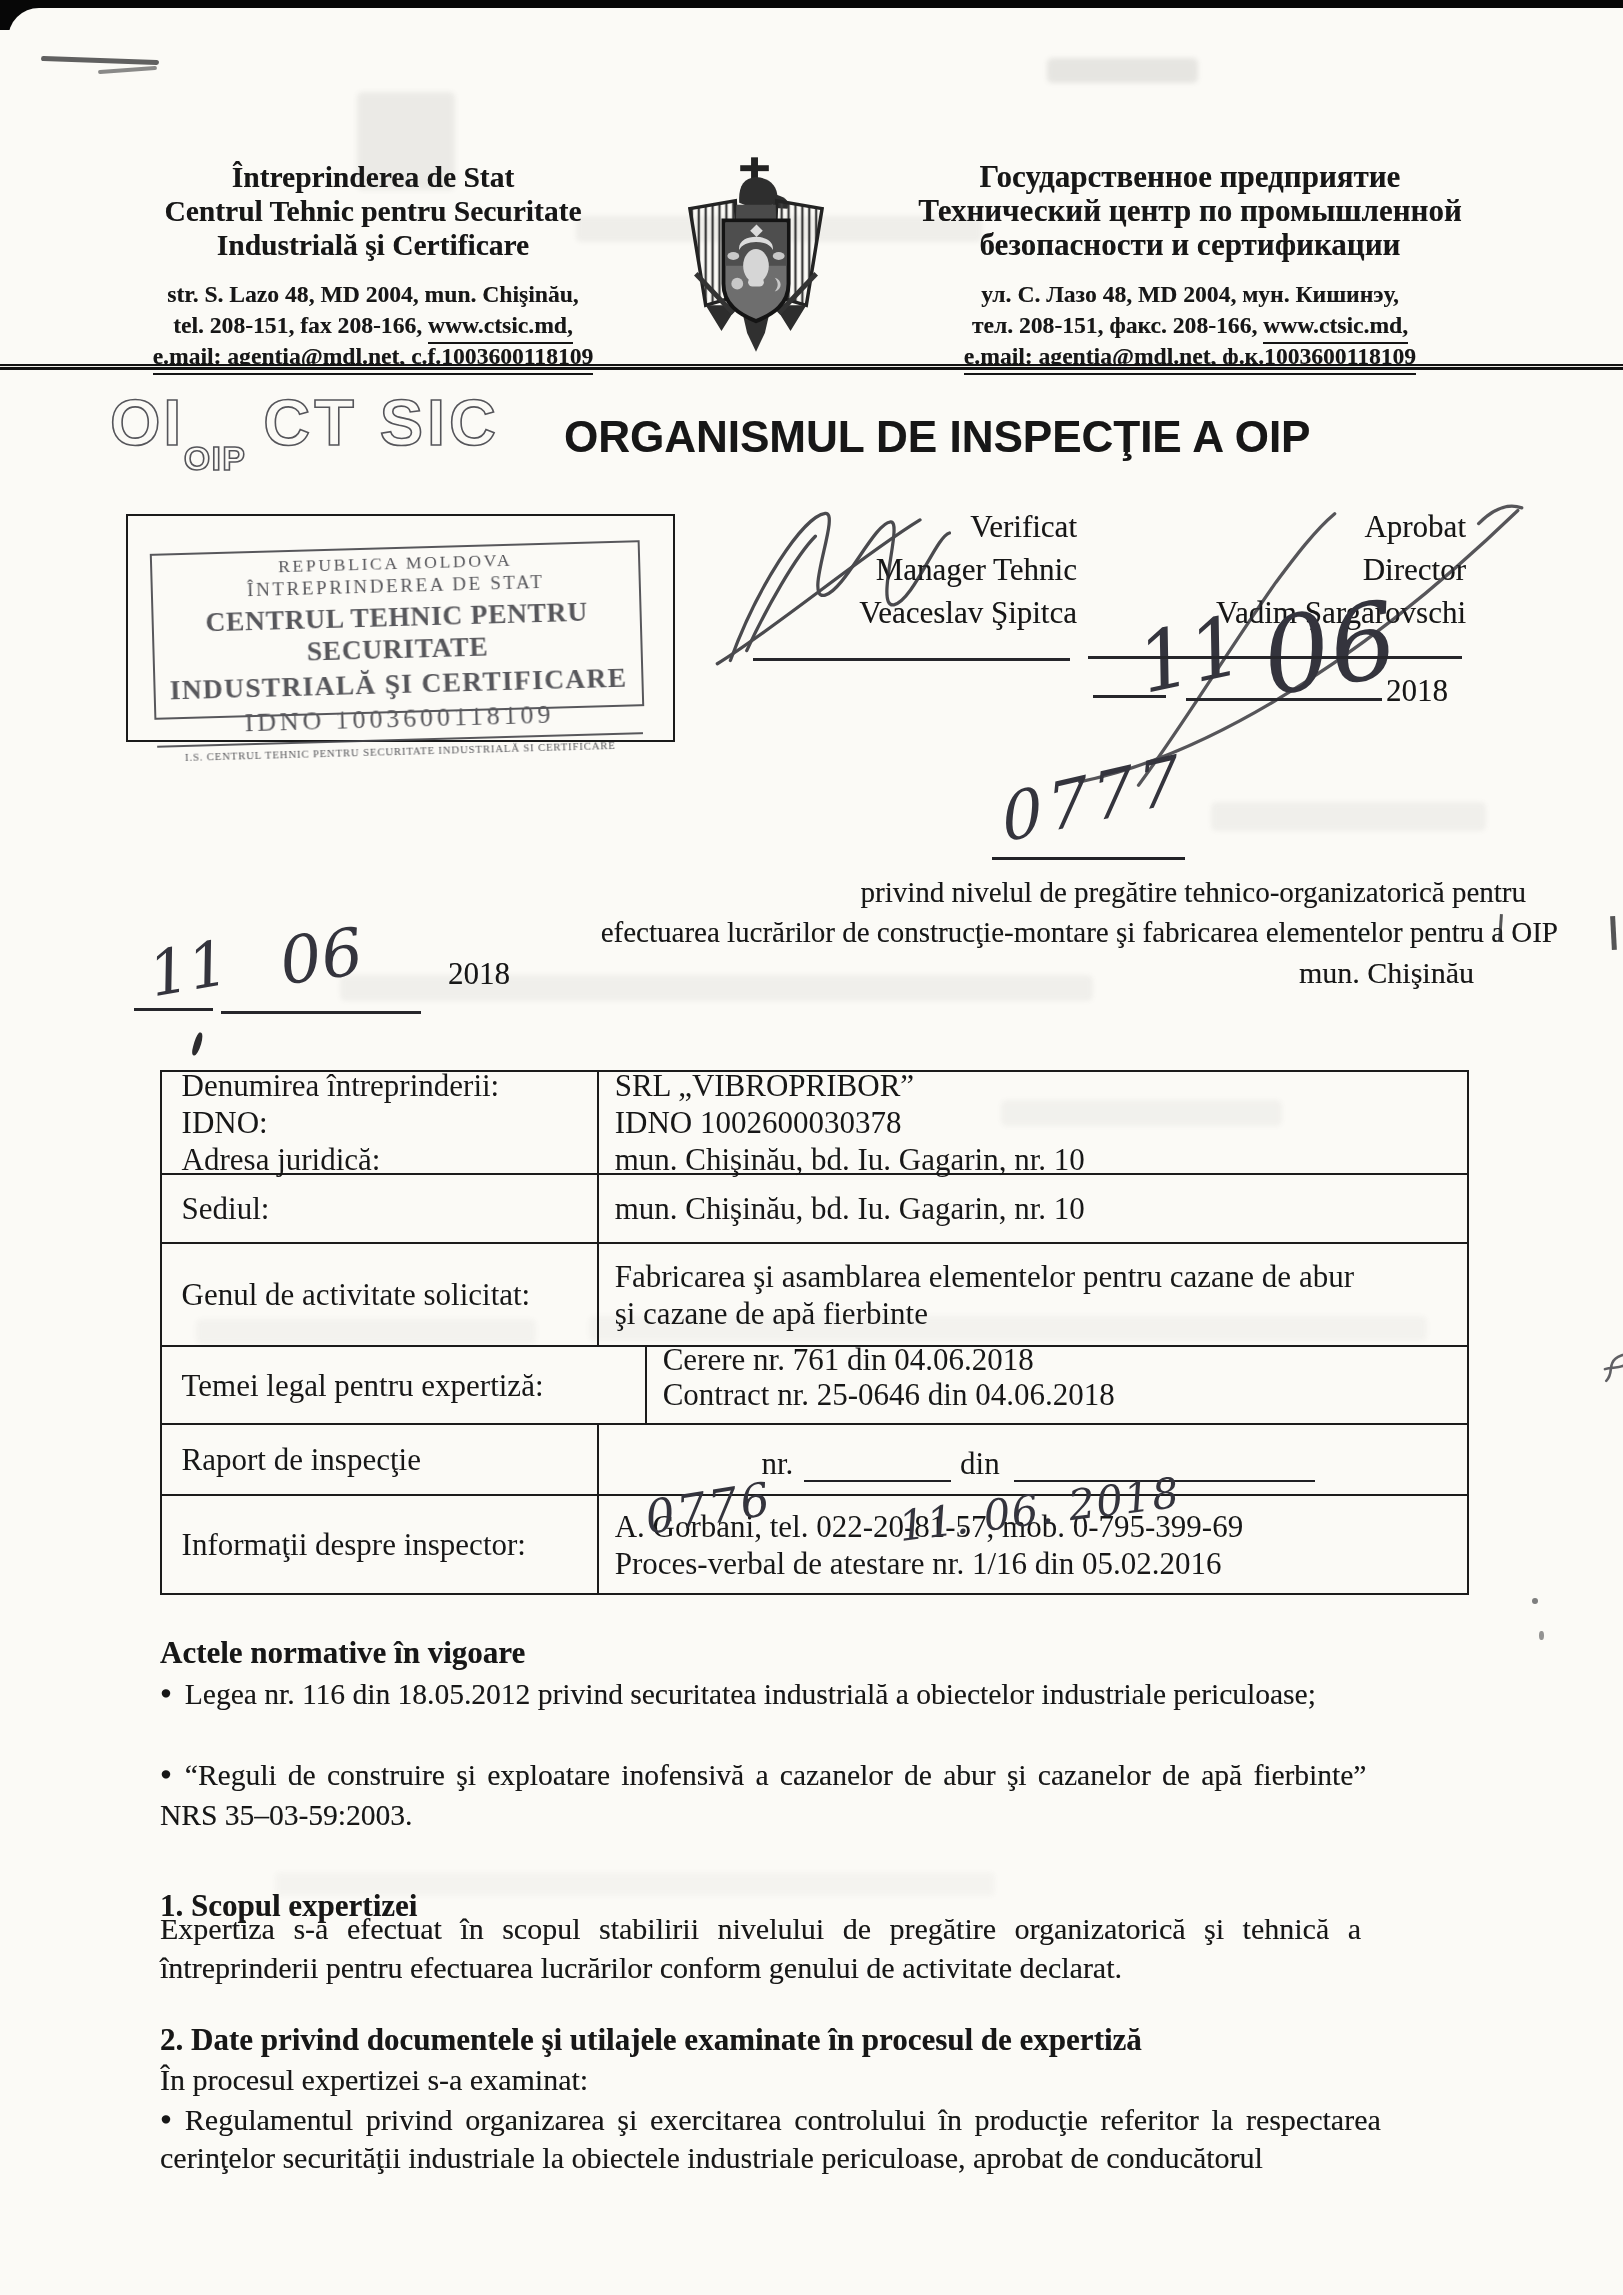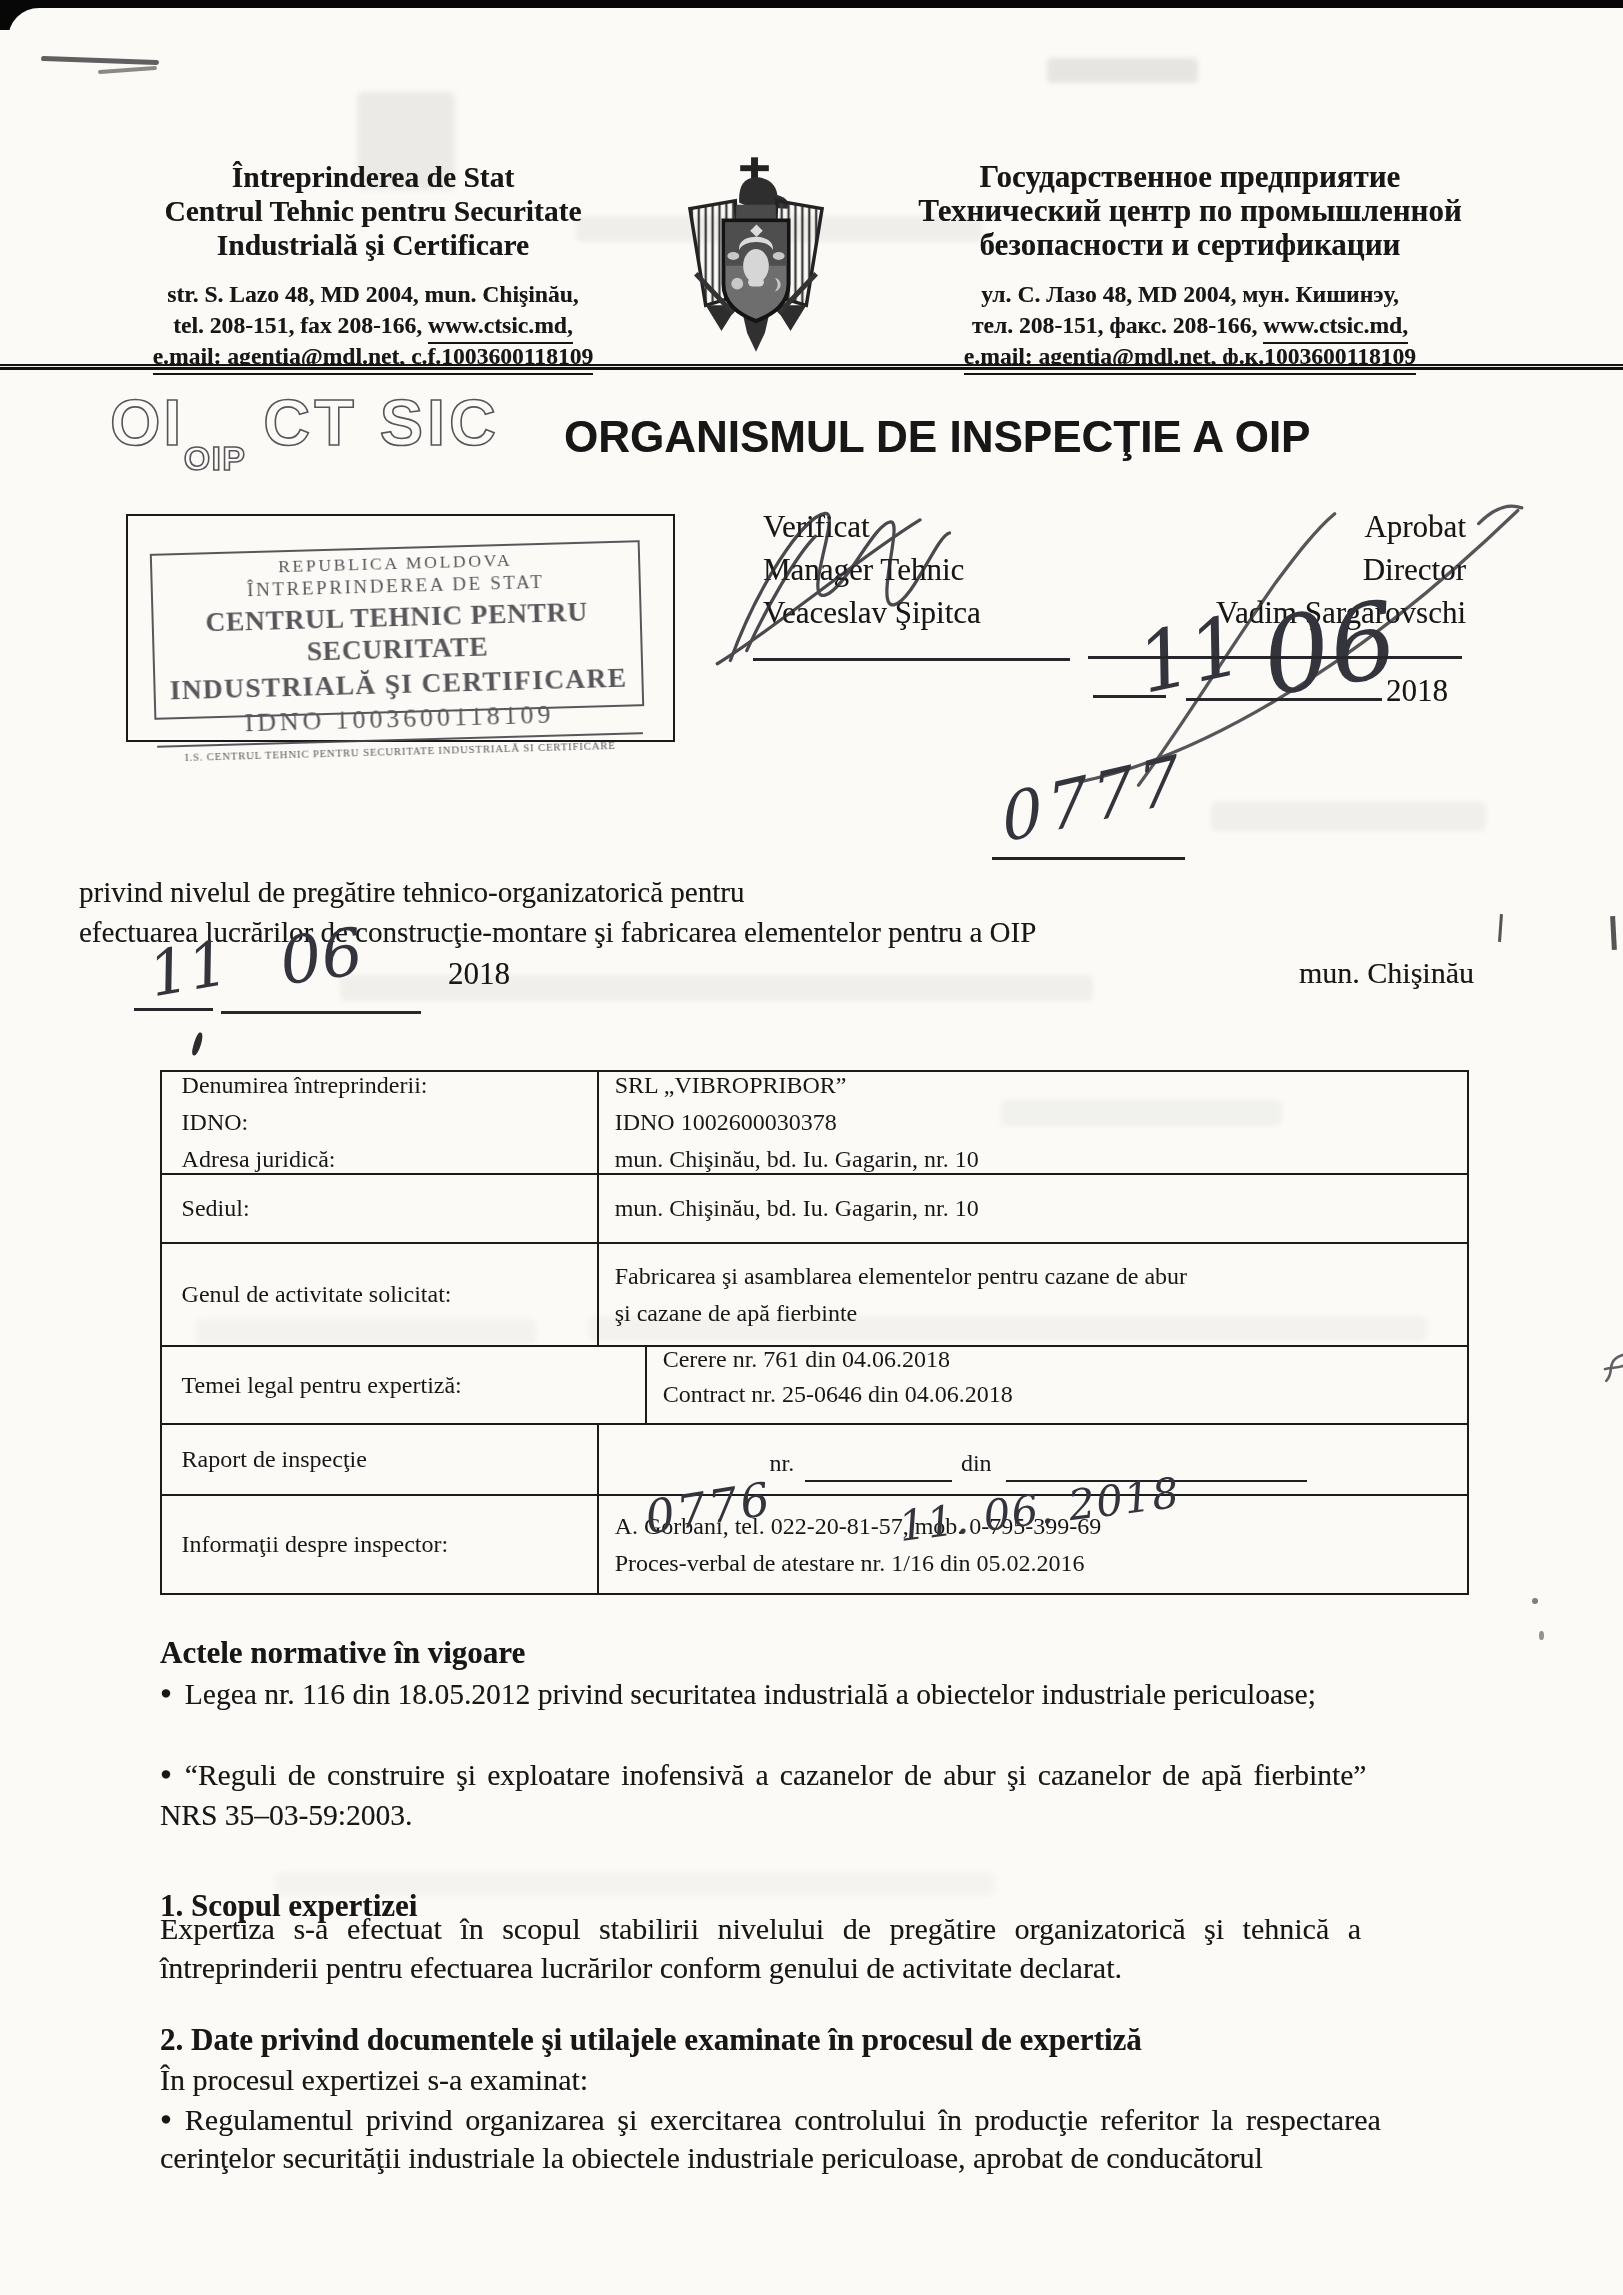"Verificat" .ctr { text-align: left -> right }
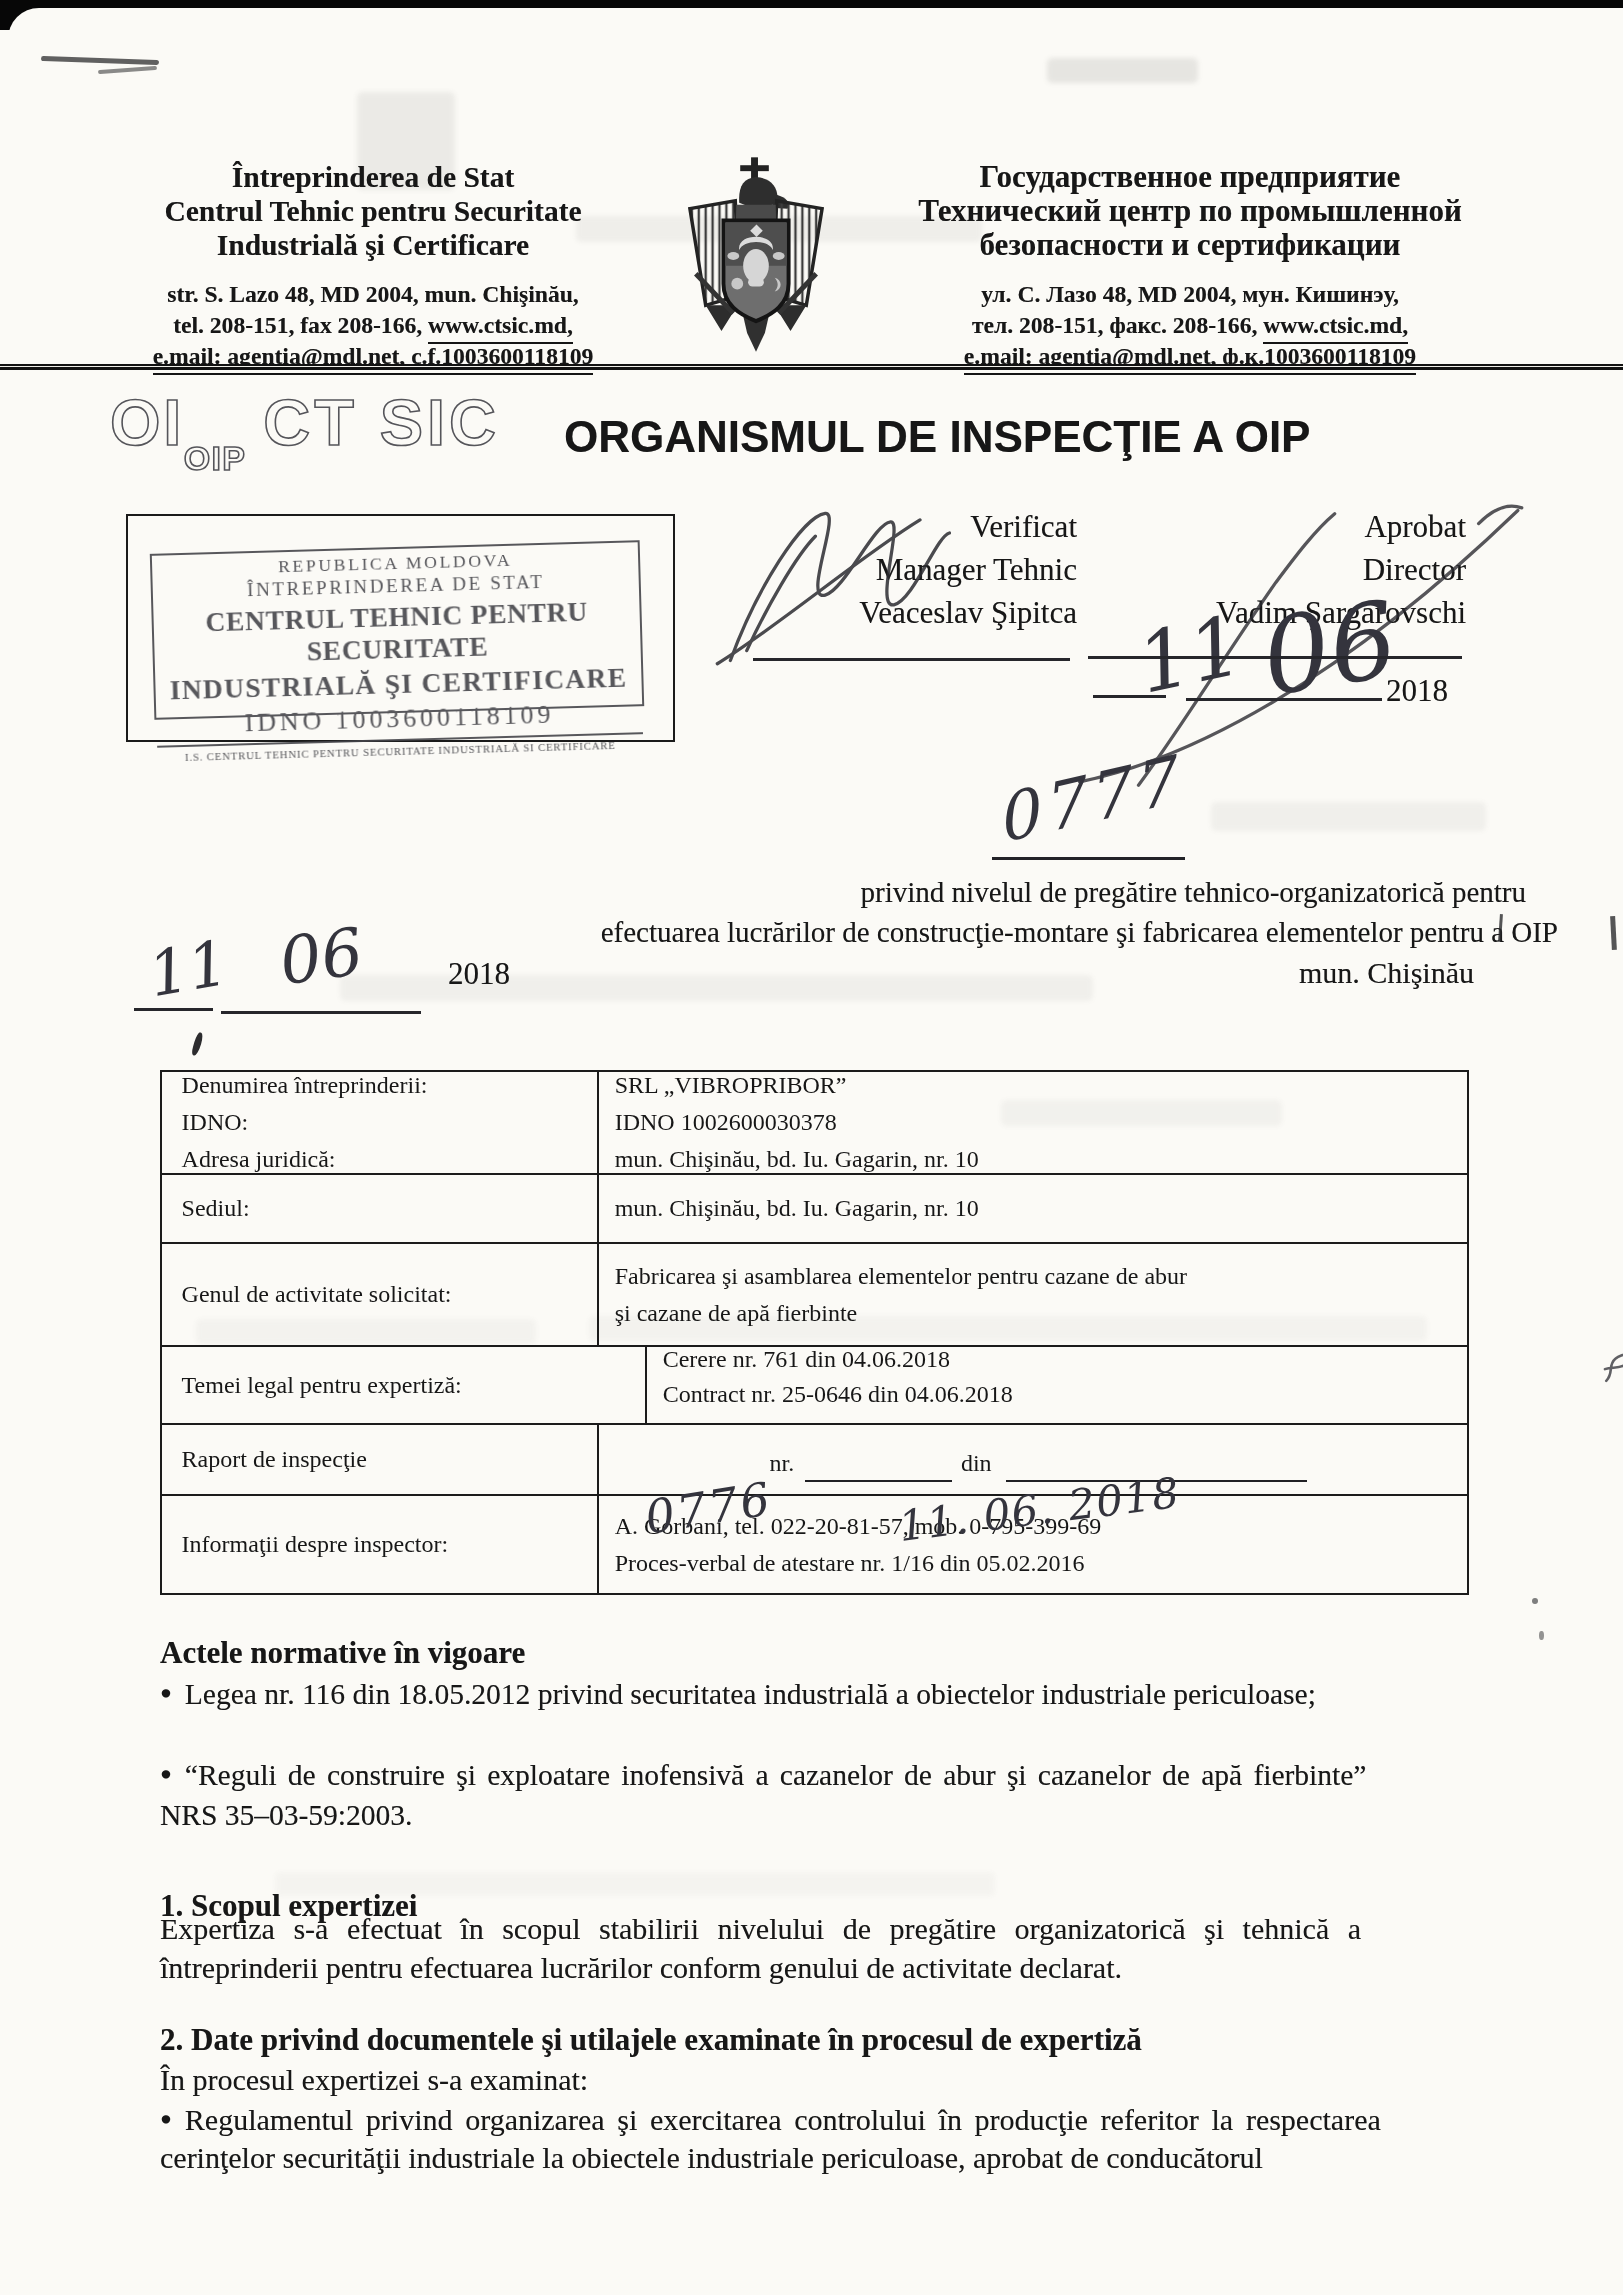"Denumirea întreprinderii:" .tl { font-size: 24px -> 31px }
